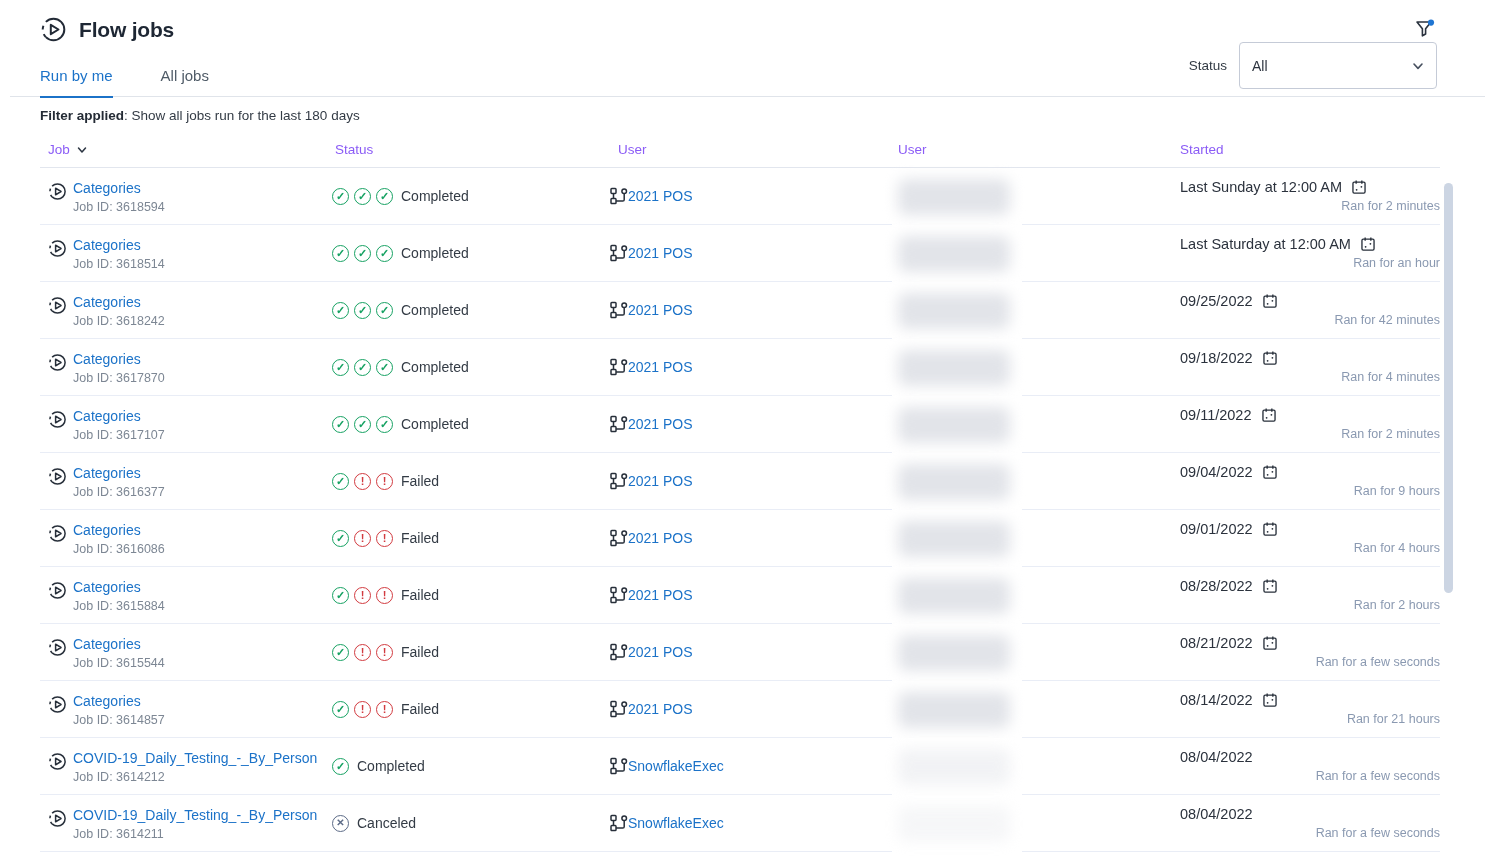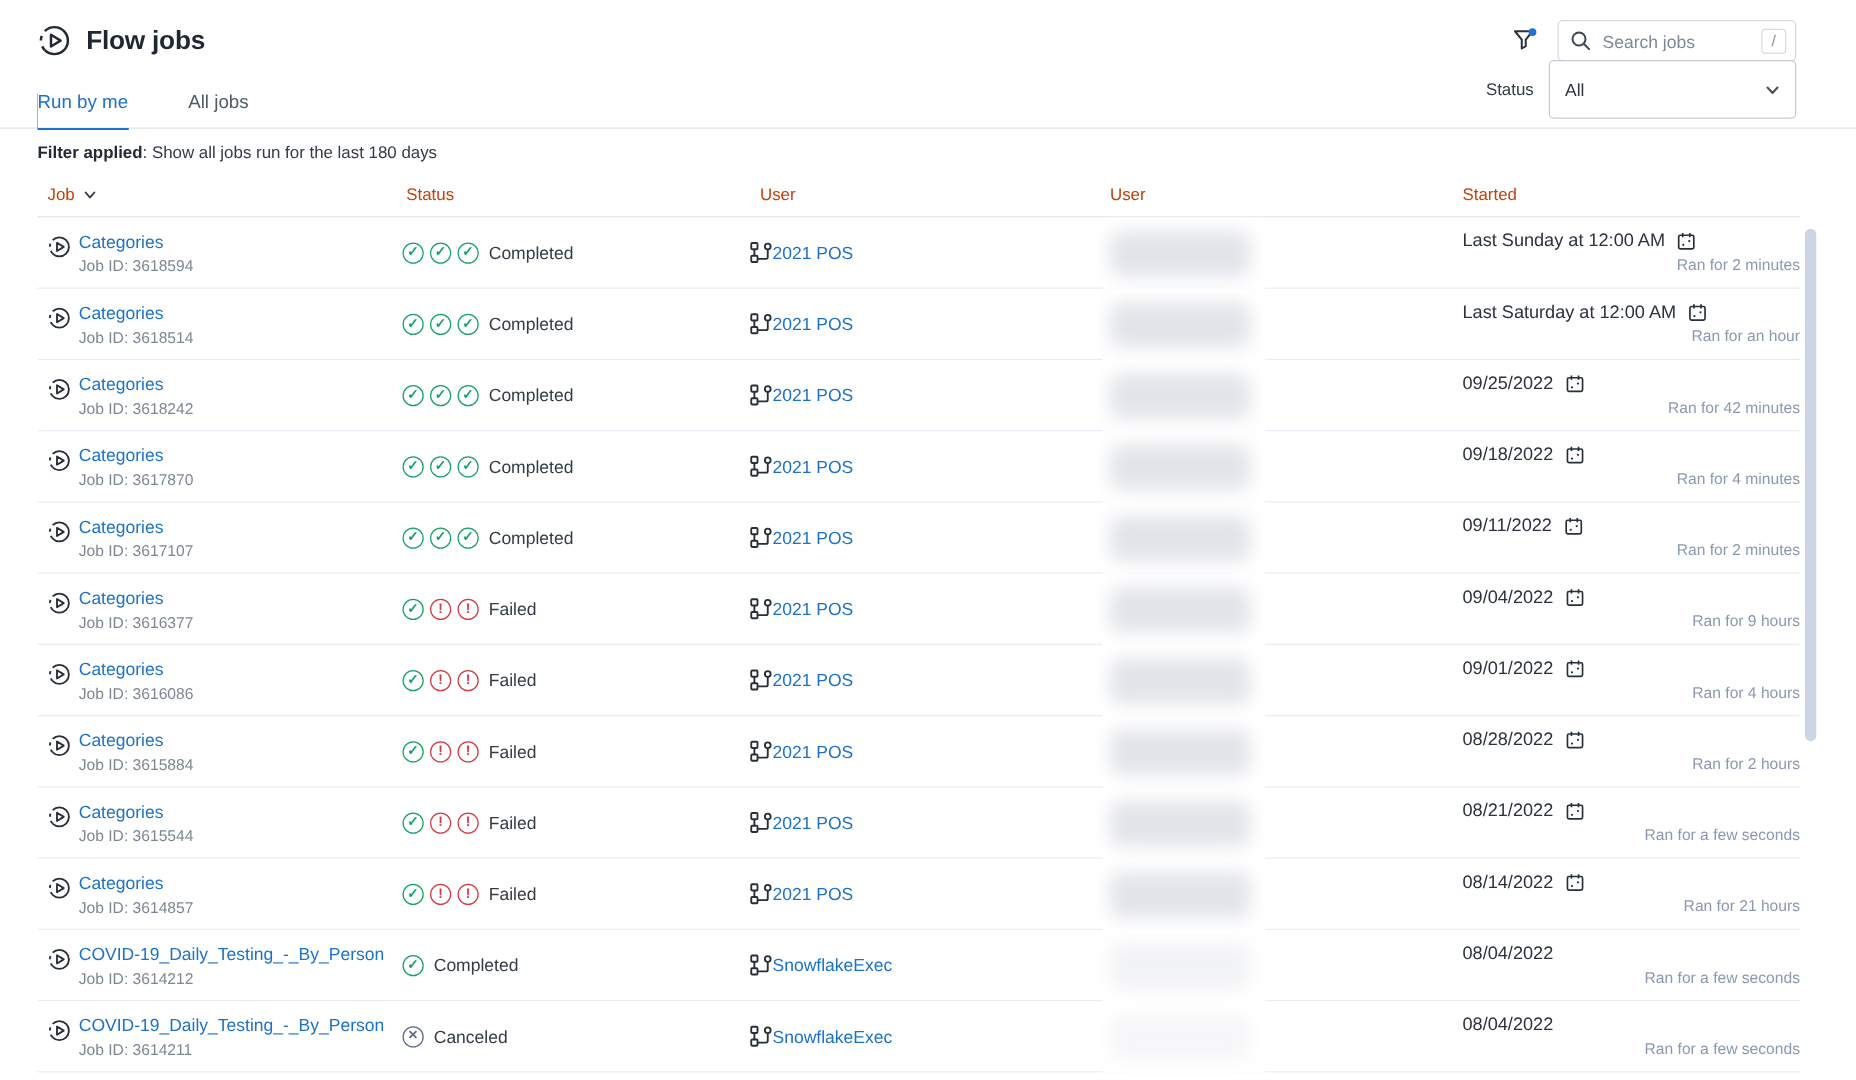"Flow jobs" .page { padding-left: none -> 10px }
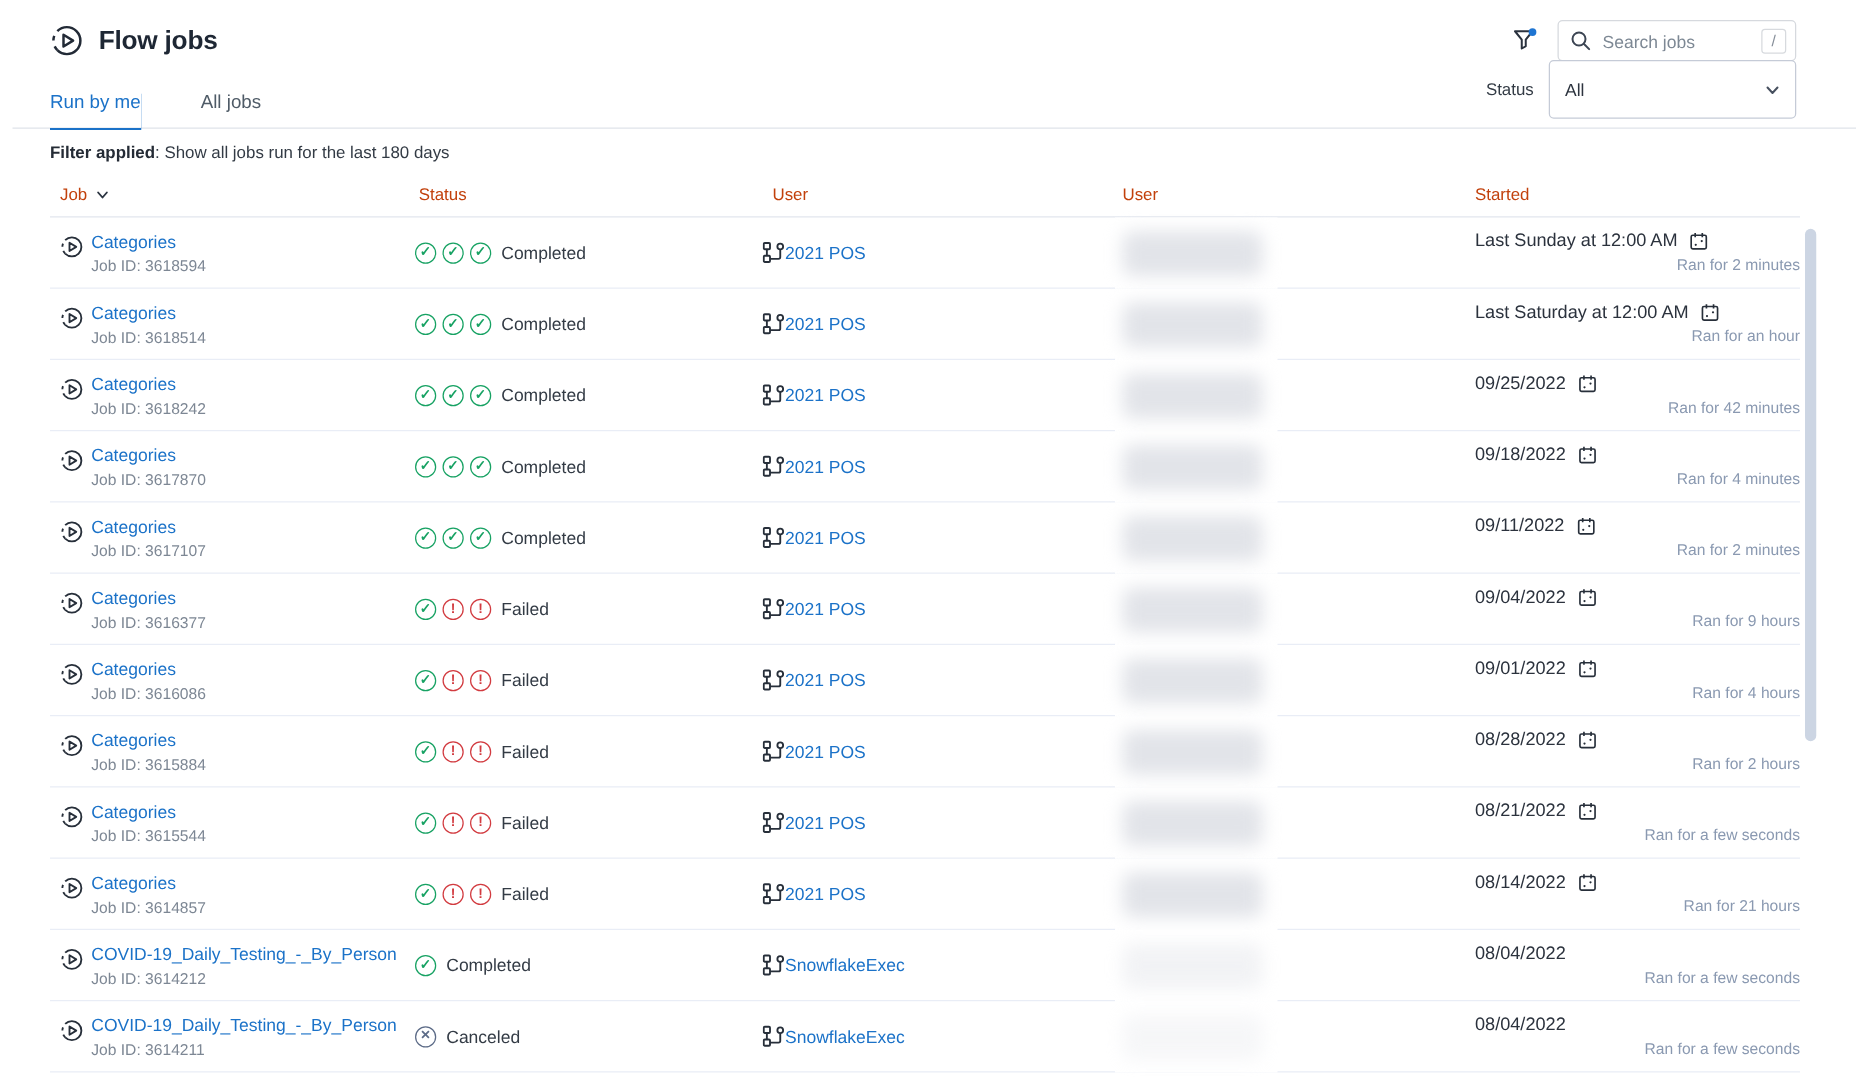"Search jobs" div.search-box { html: <div> <svg> <circle></circle> <path></path> </svg> <input> <span>/</span> </div> -> none }
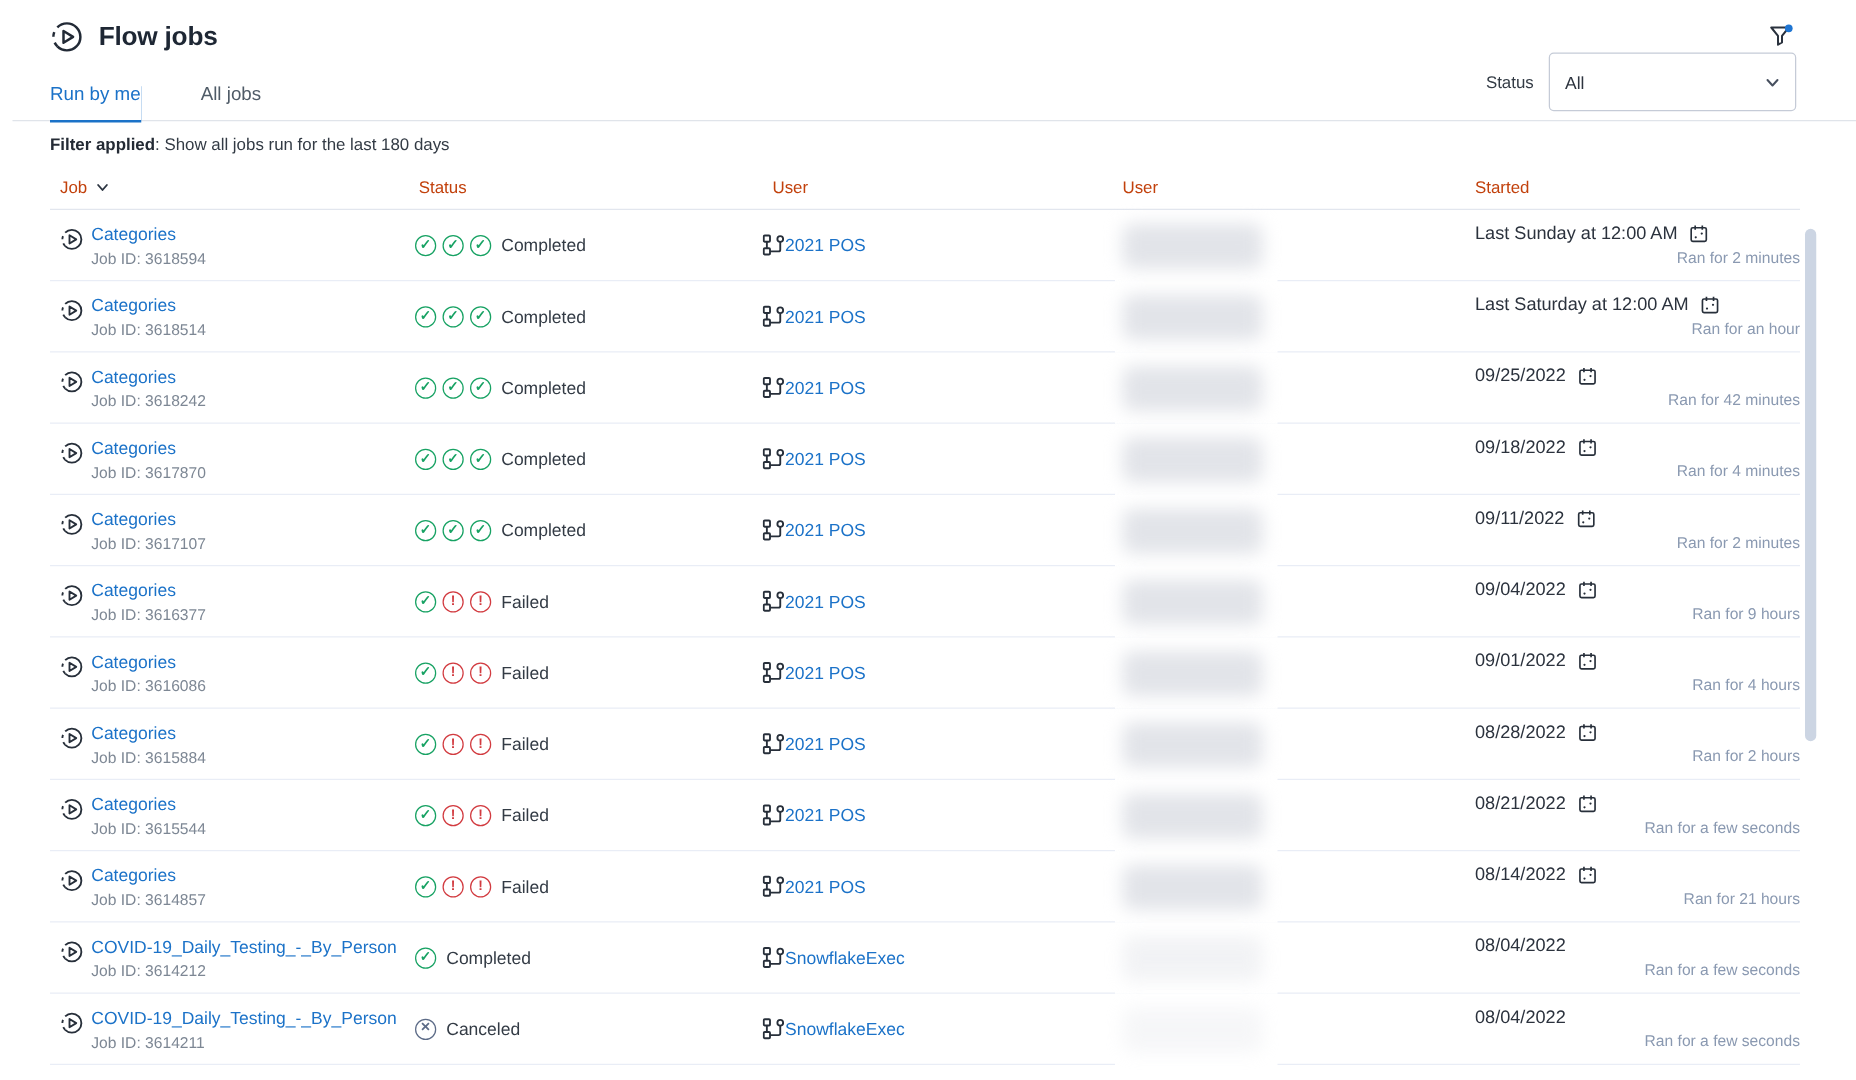"Job" .th { color: #c2410c -> #8b5cf6 }
